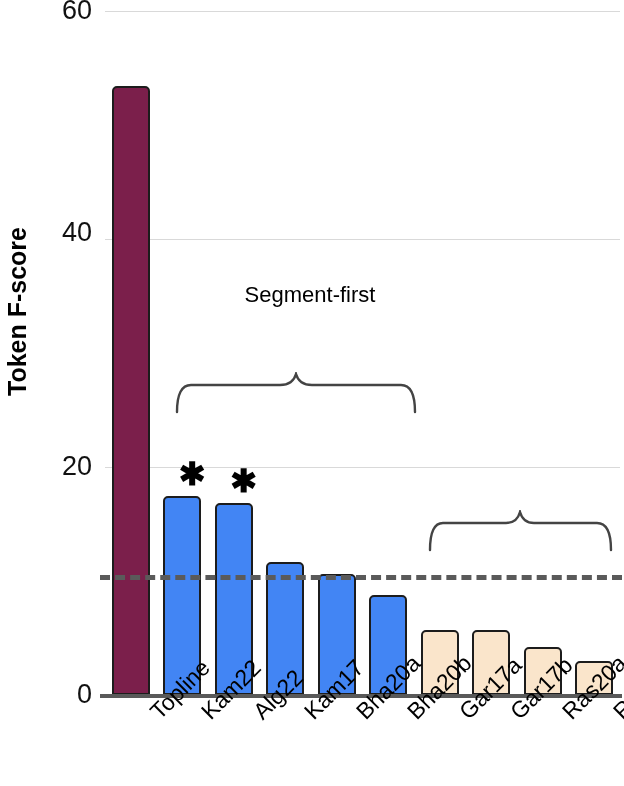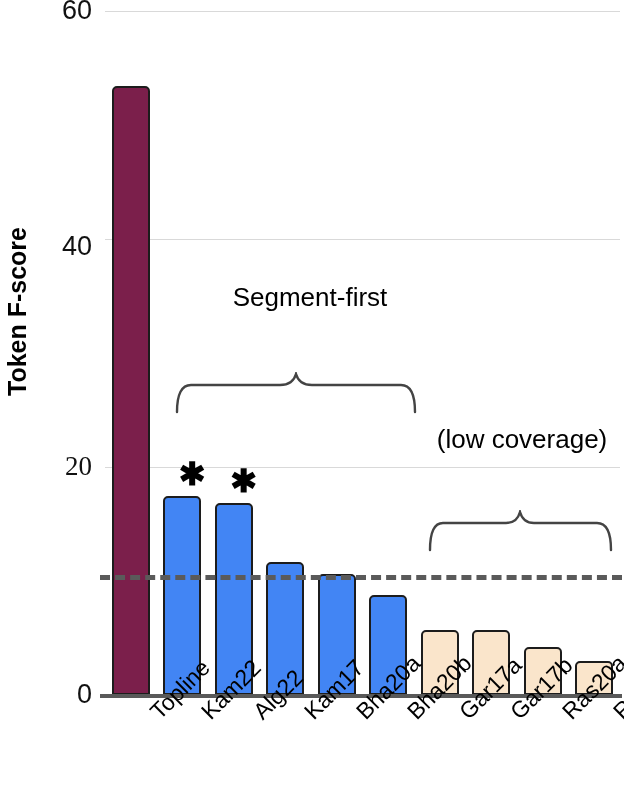"40" div.ytick-lbl { top: 233px -> 219px }
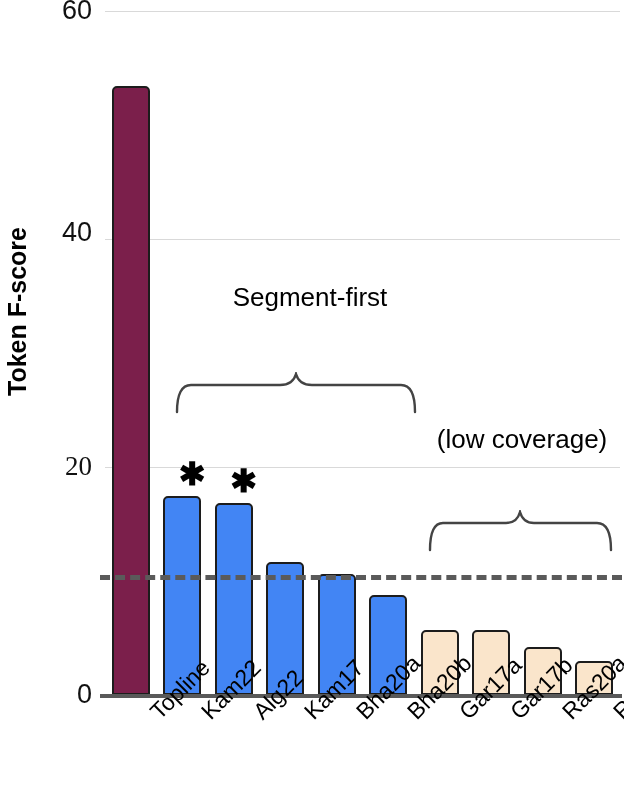"Segment-first" .annot-text { font-size: 26px -> 22px }
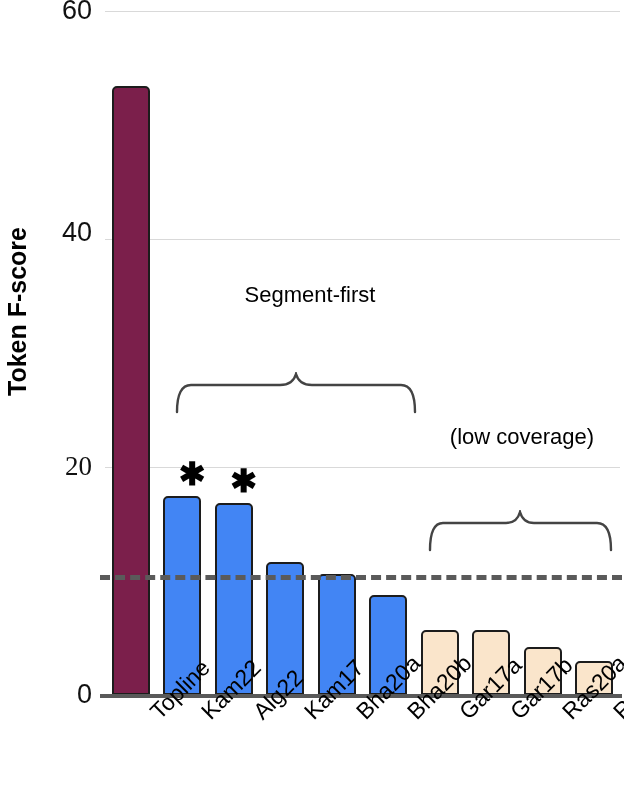"(low coverage)" div { html: <div>(low coverage)</div> -> none }
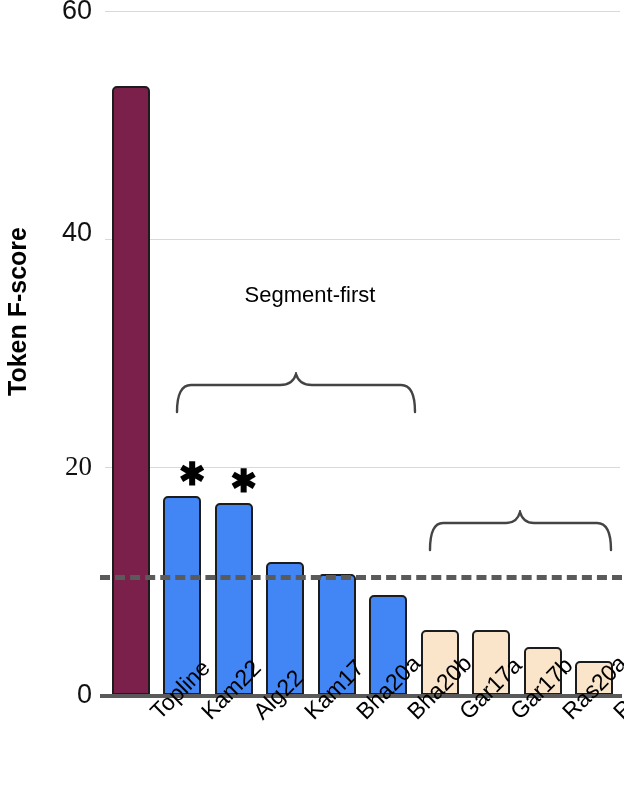"20" div.ytick-lbl { font-family: Liberation Serif, serif -> none }
